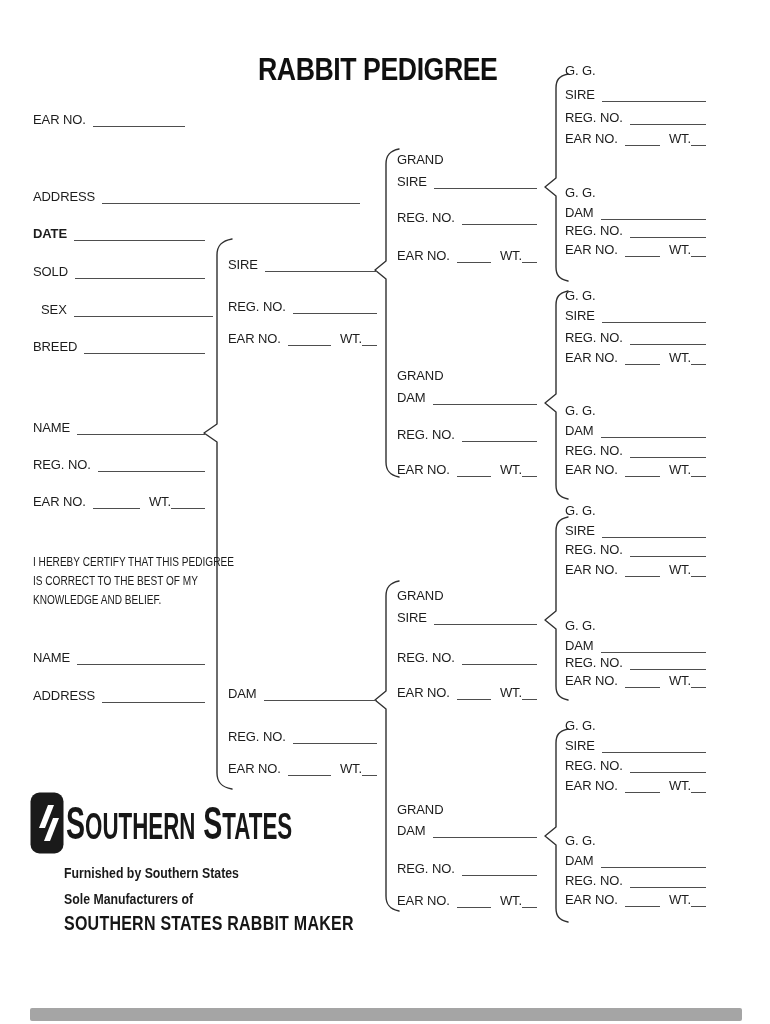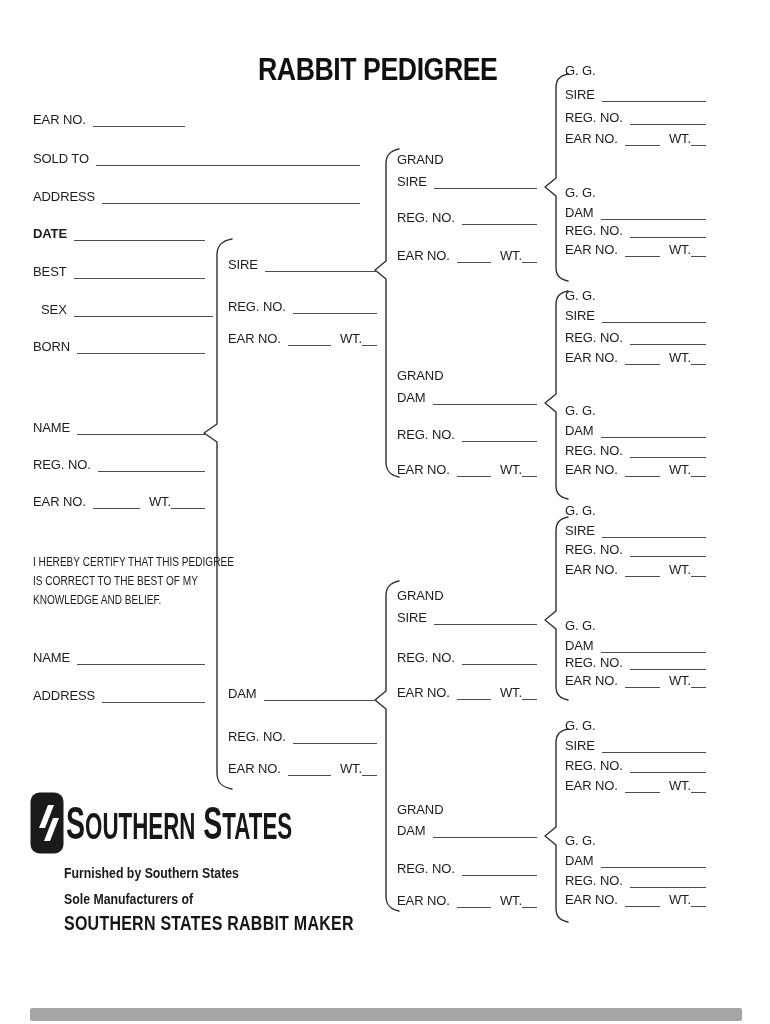"SOLD TO" div.frow { html: <div> <span>SOLD TO</span> <span></span> </div> -> none }
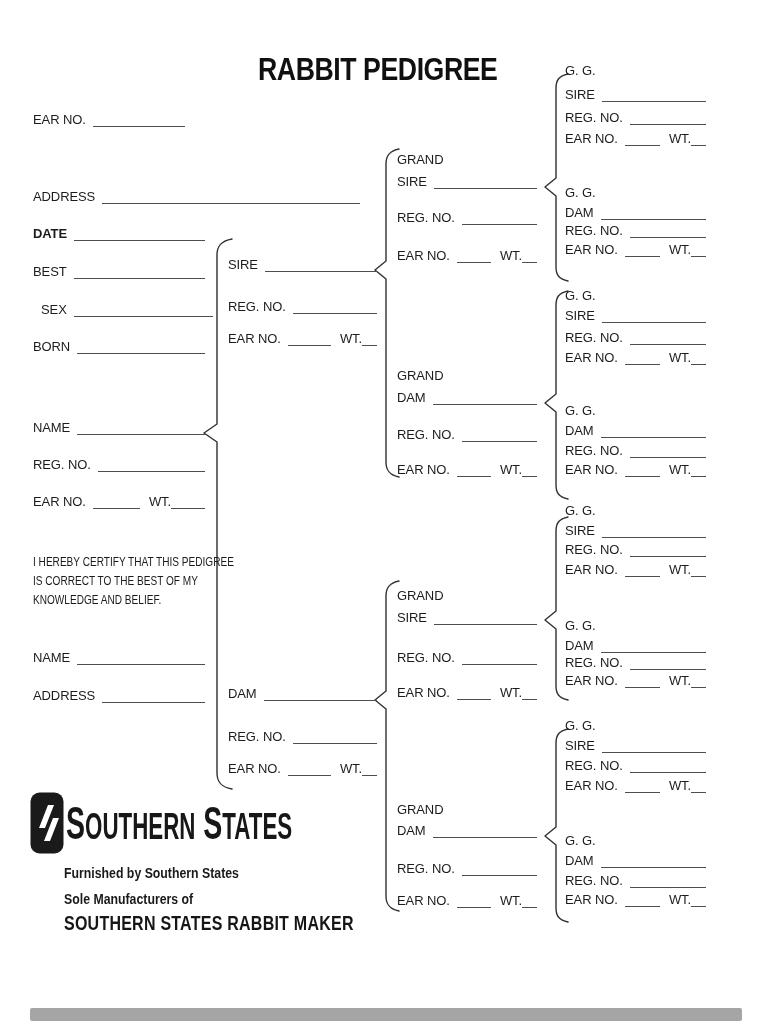"BEST" span.lab { text: BEST -> SOLD }
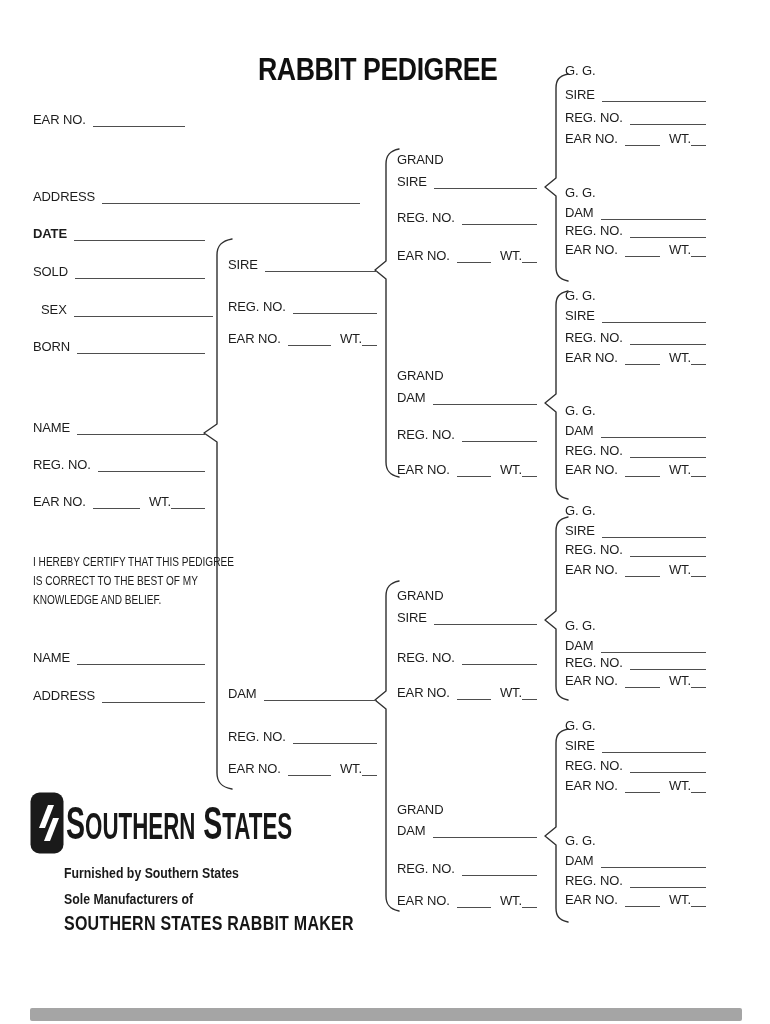"BORN" span.lab { text: BORN -> BREED }
